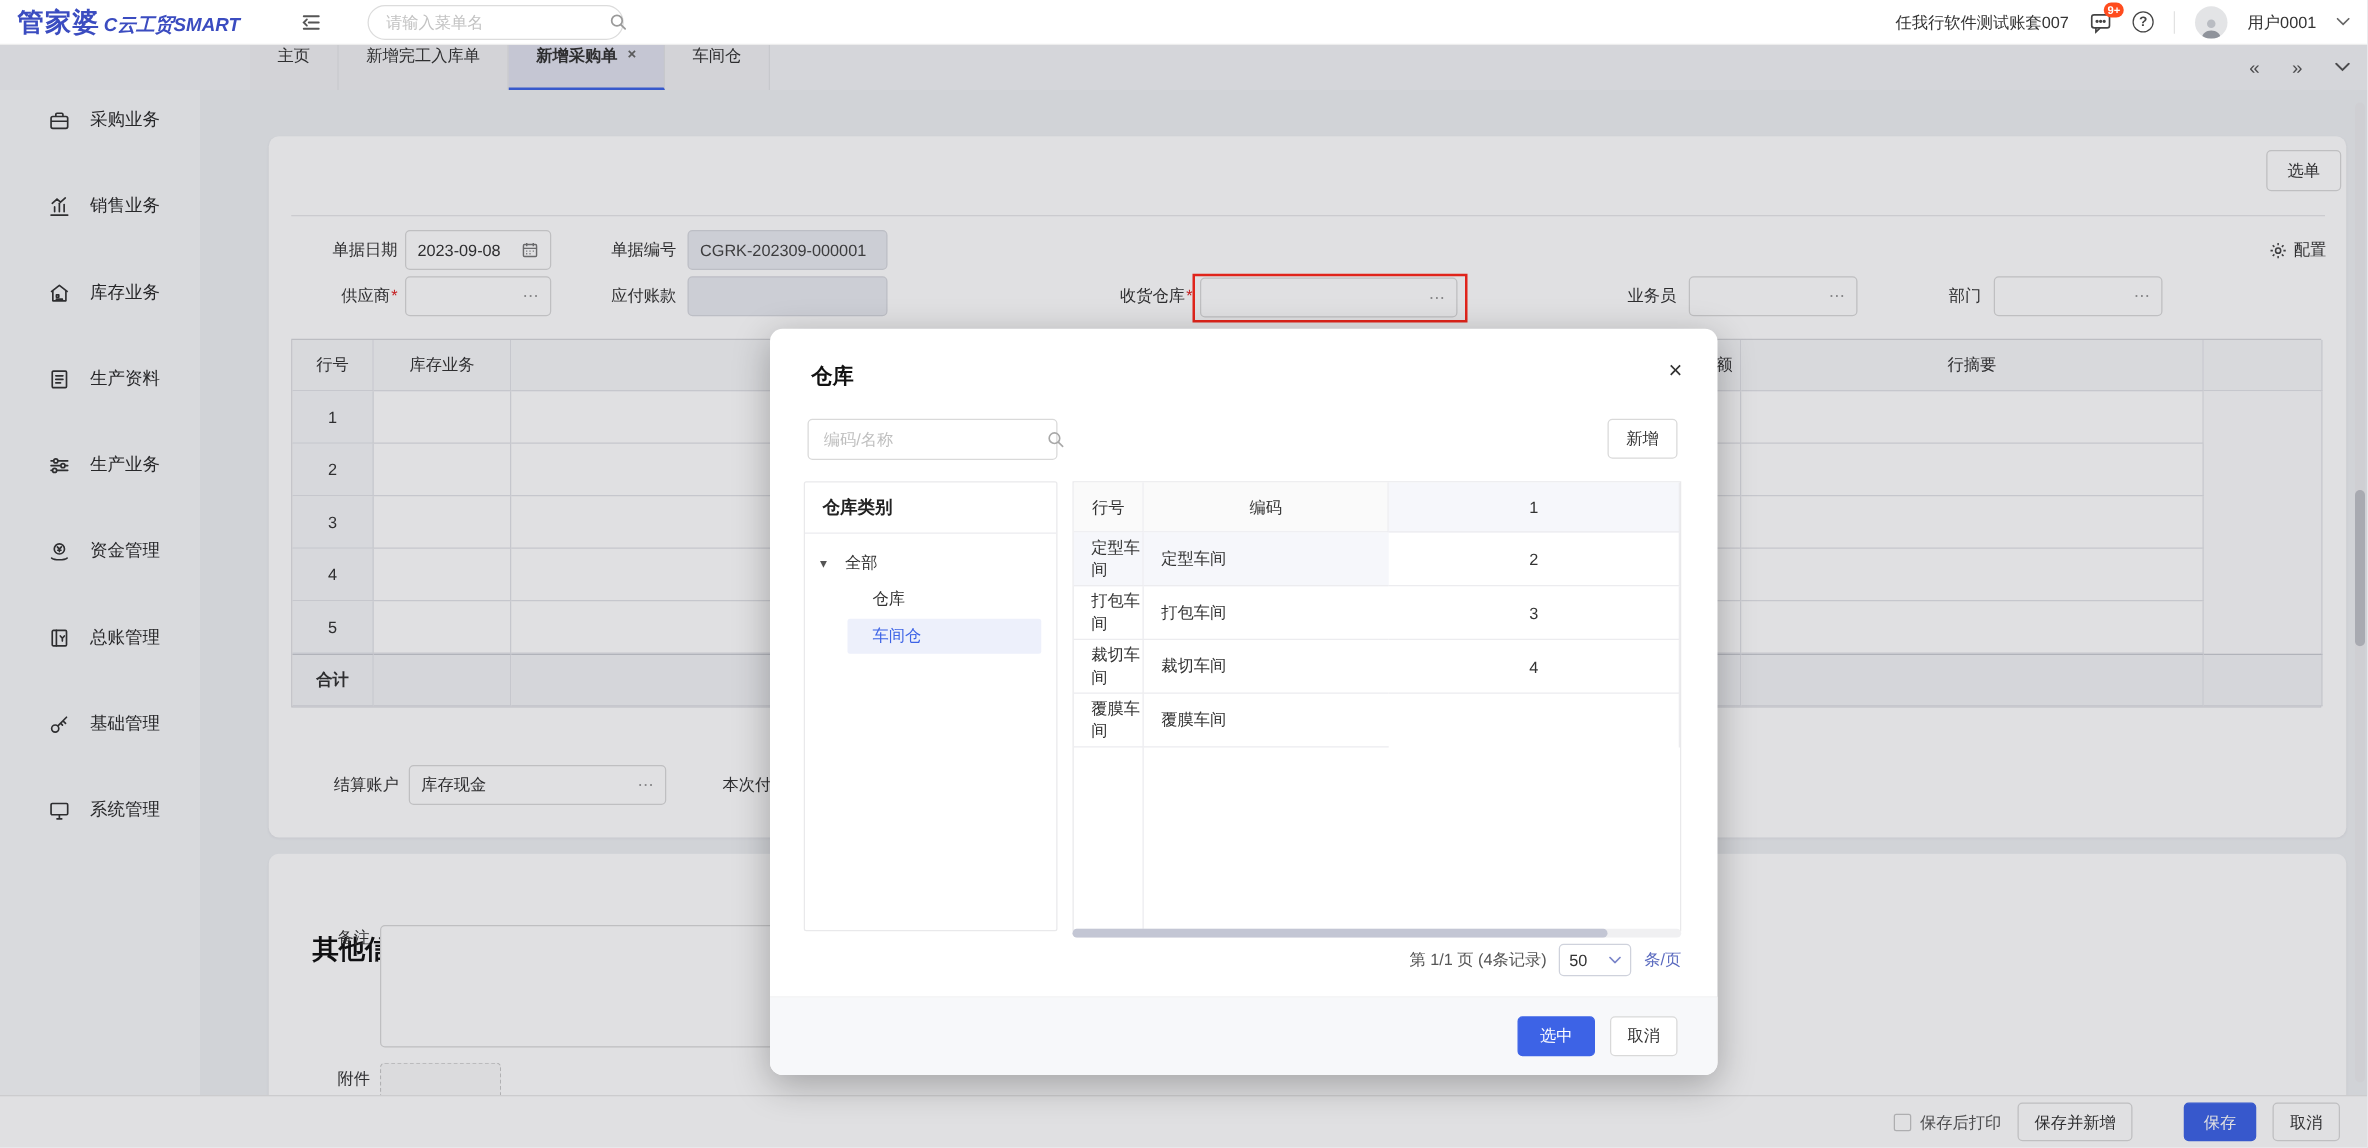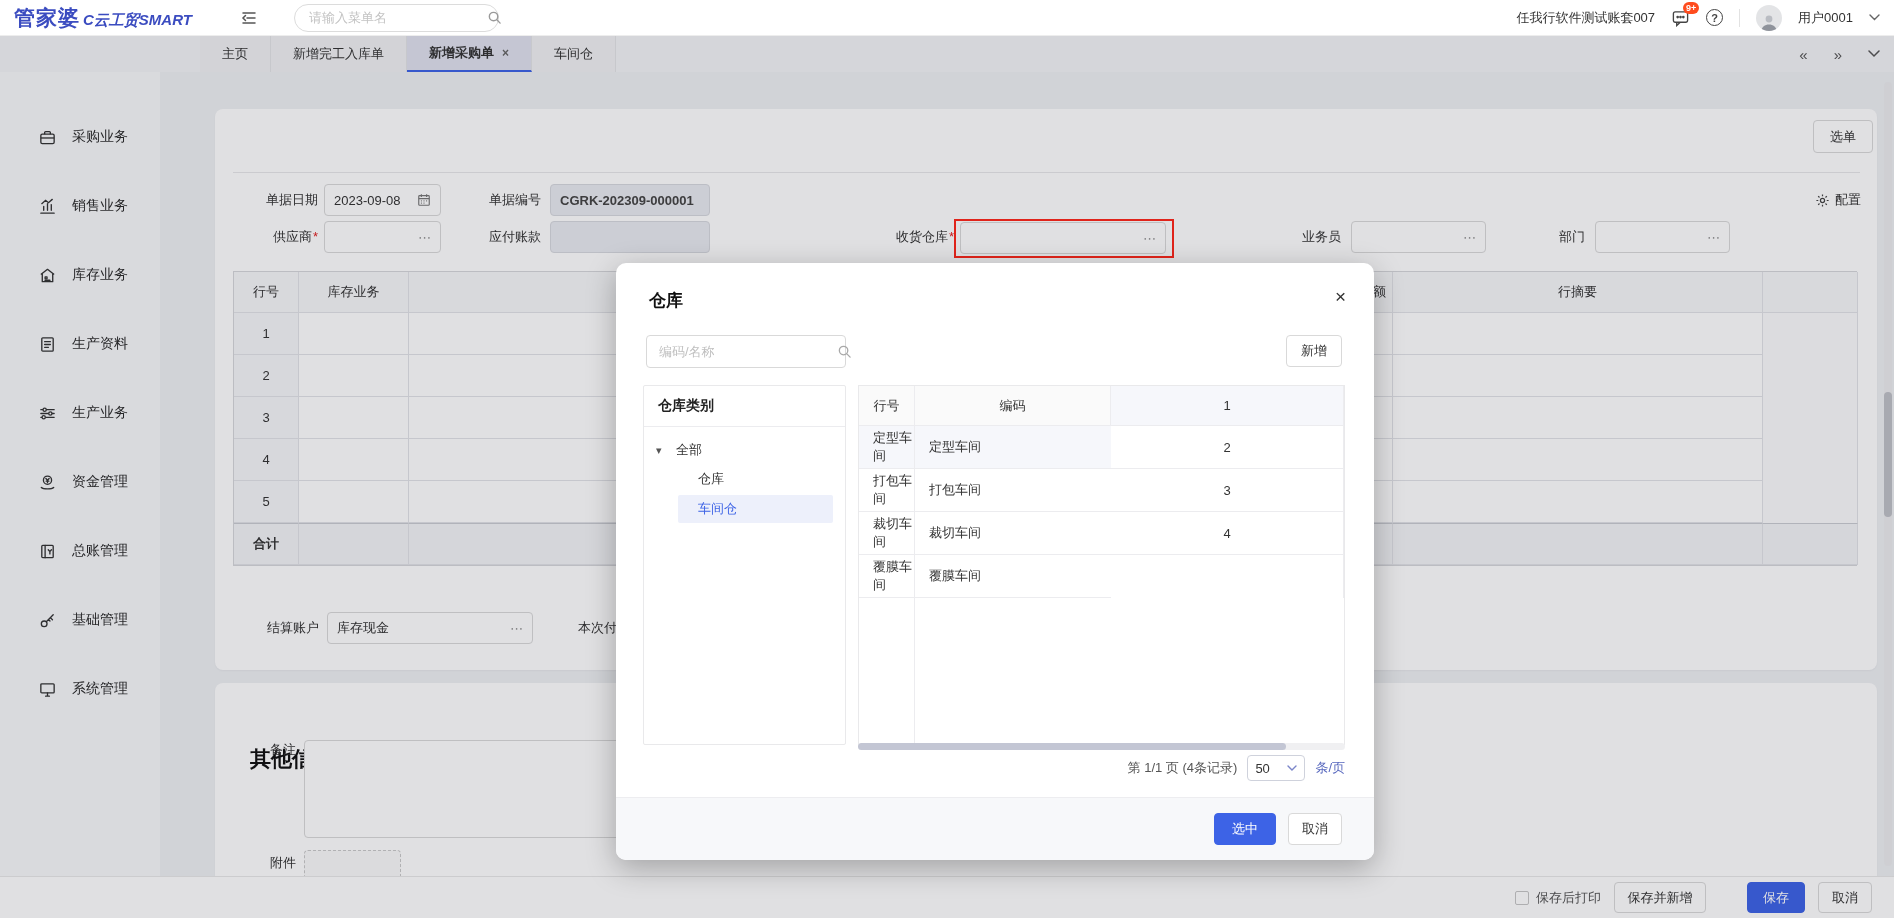"主页" .tab { align-items: center -> flex-start }
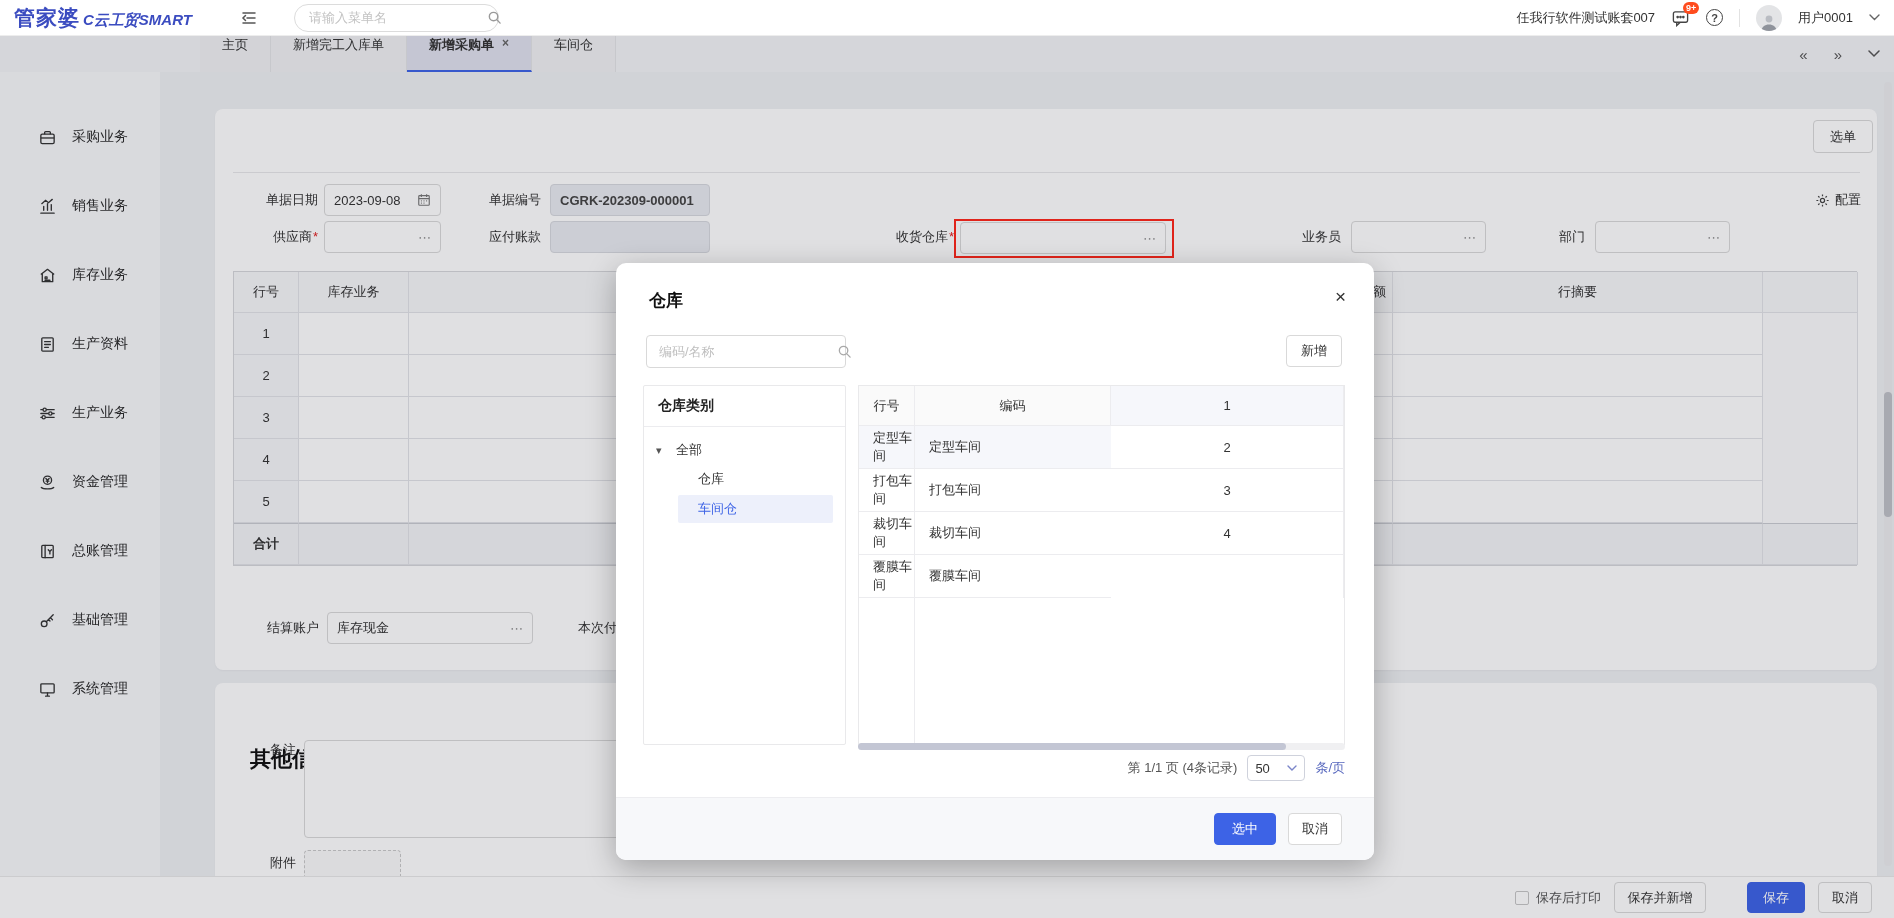"采购业务" .side-item { margin-top: 41px -> none }
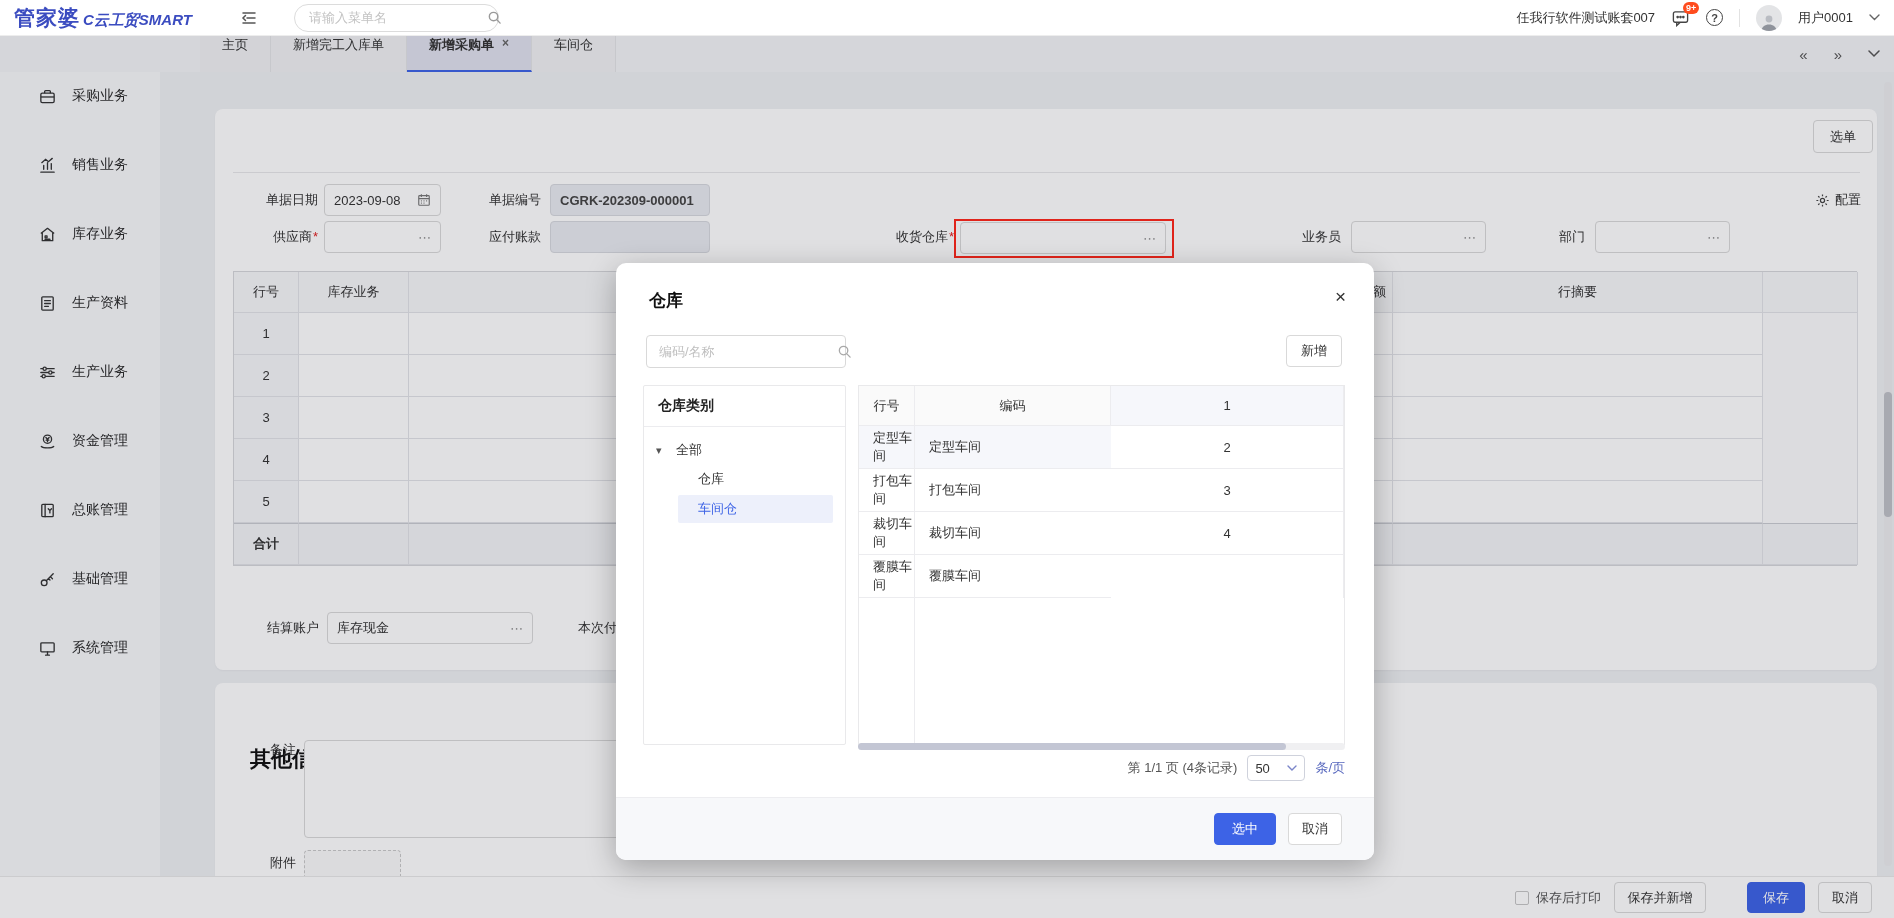"CGRK-202309-000001" div.inp { font-weight: bold -> none }
